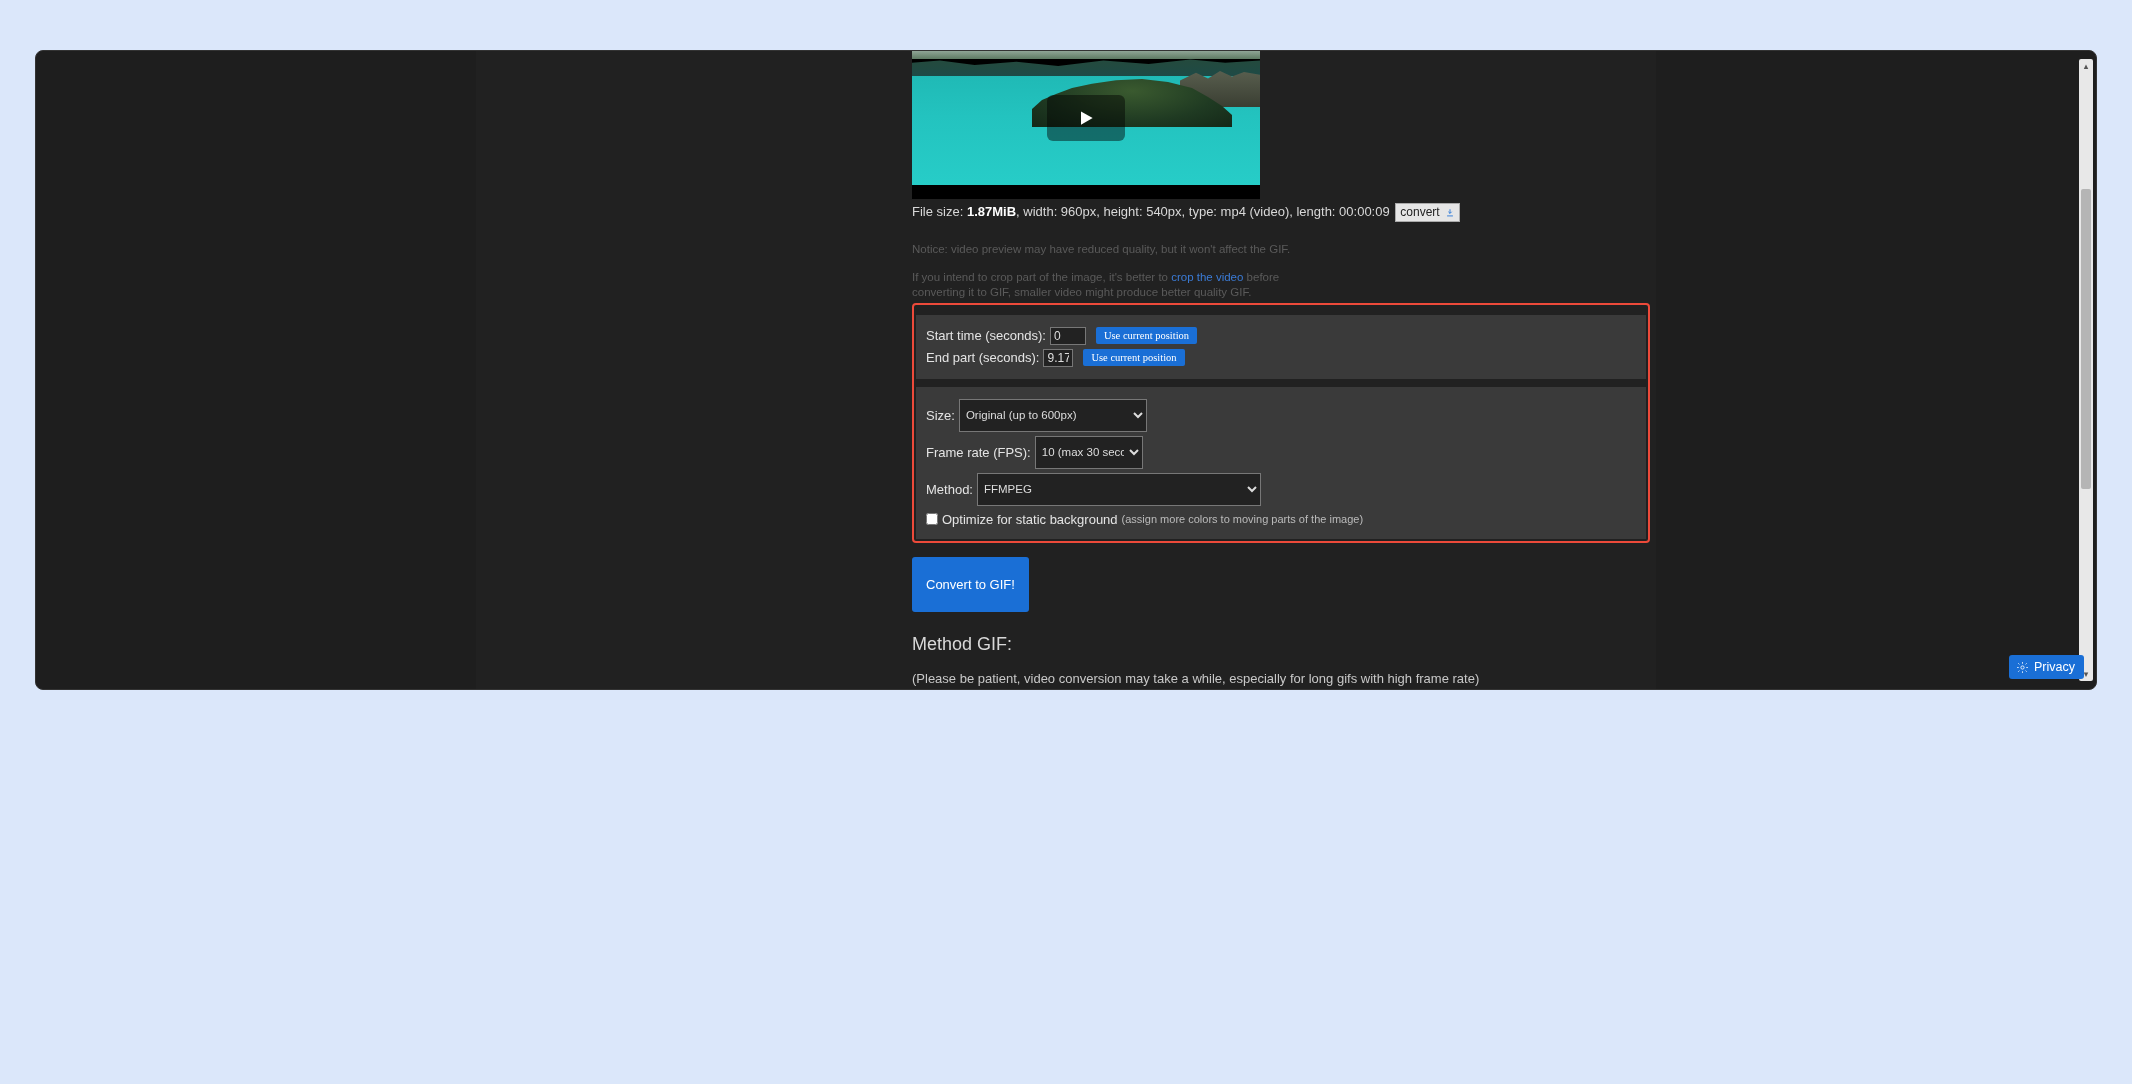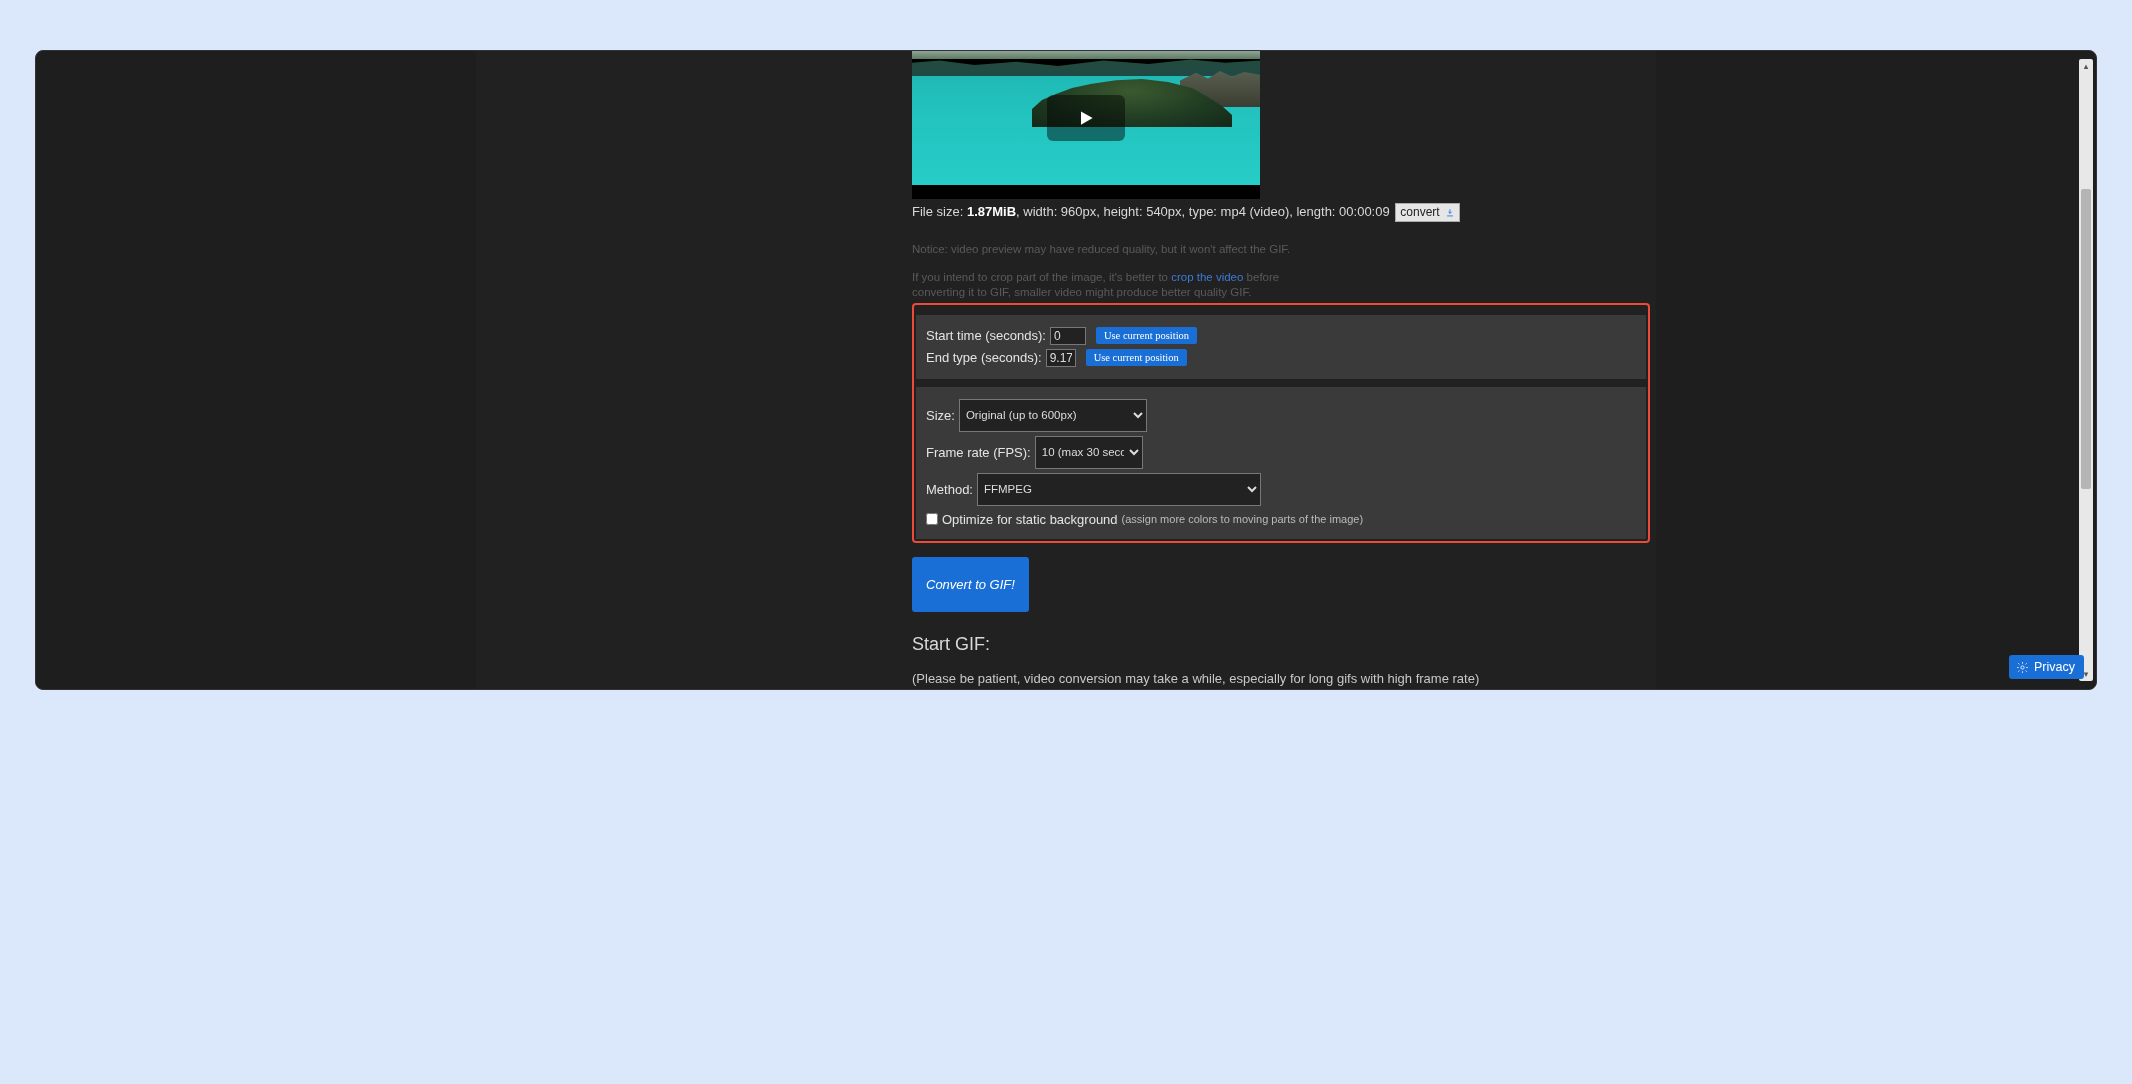"End type (seconds):" label { text: type -> part }
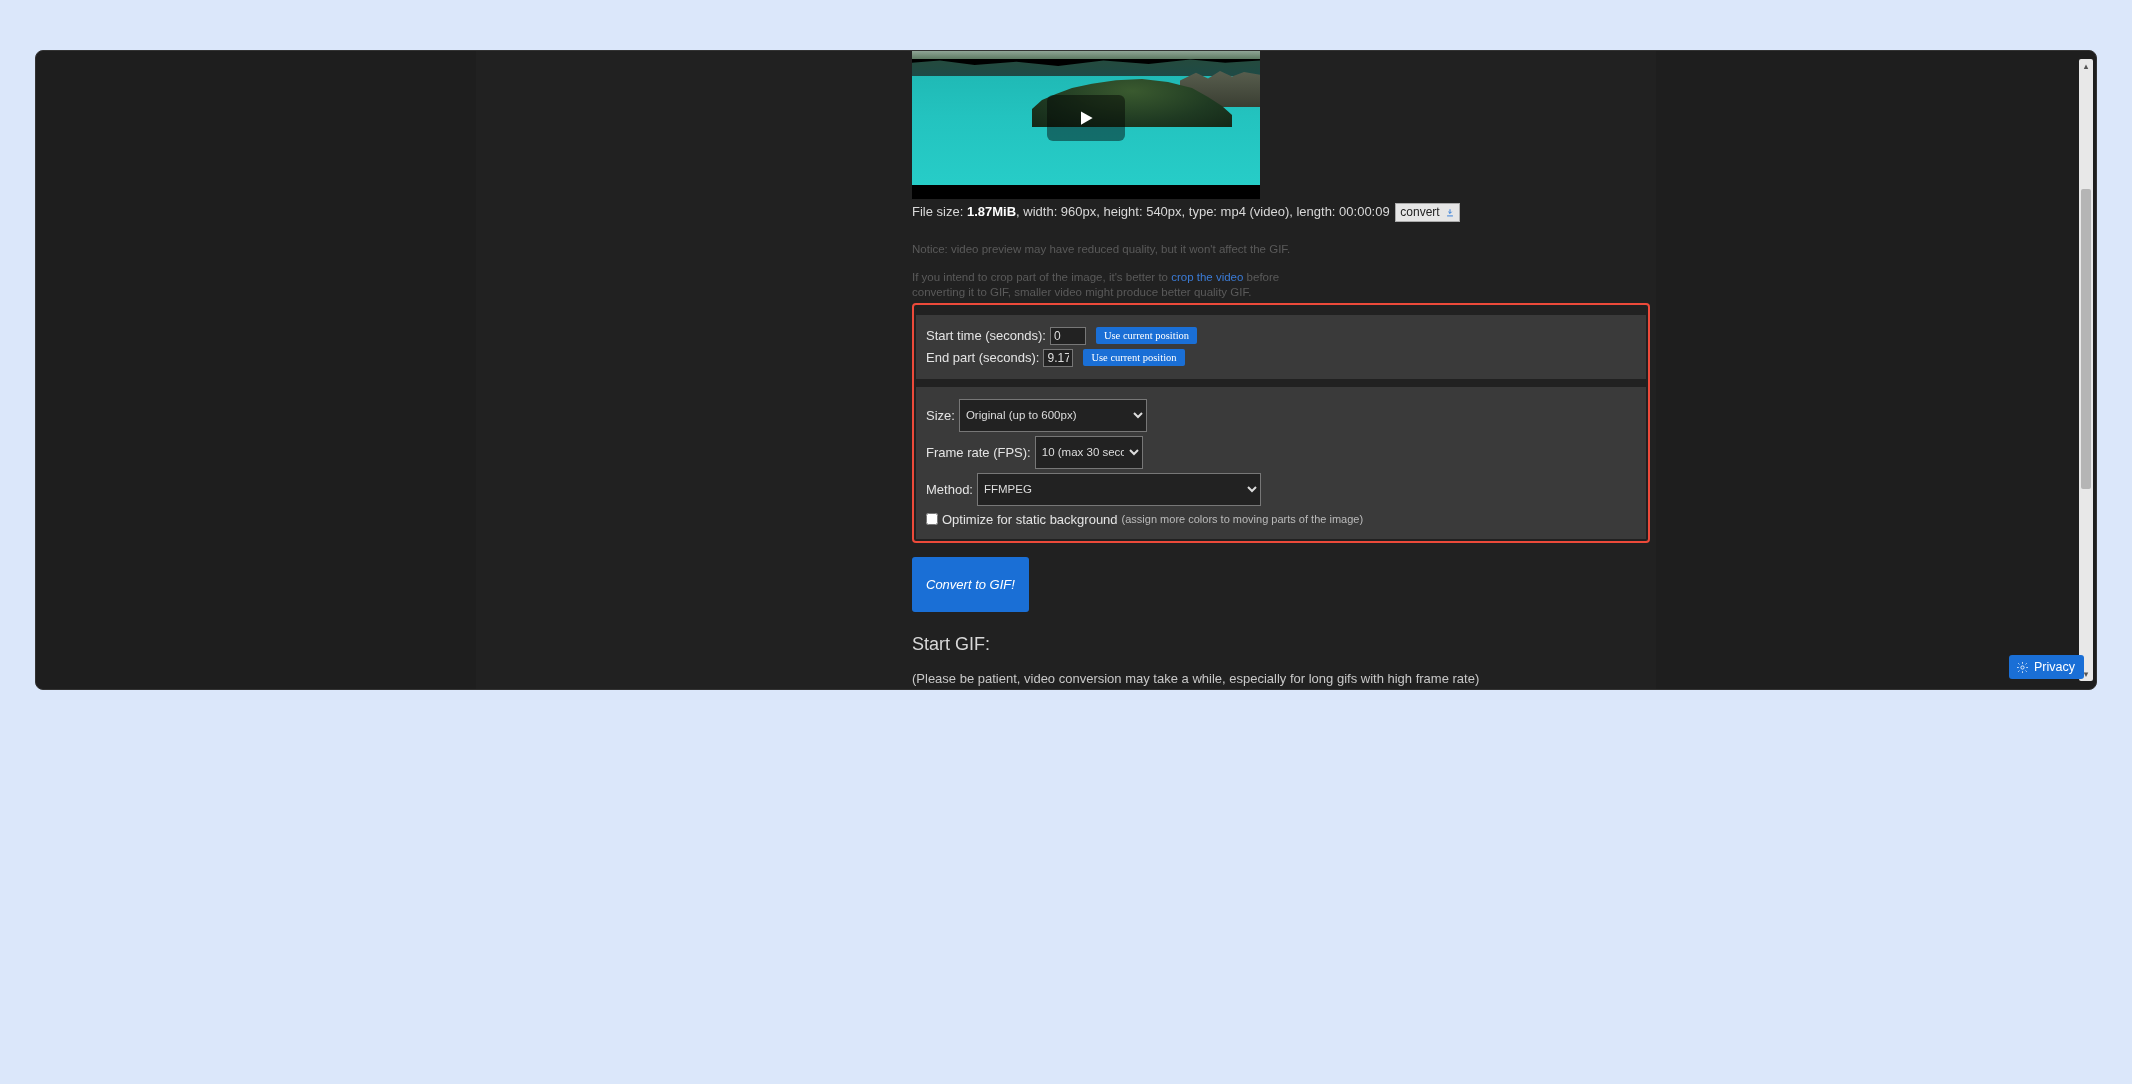"Convert to GIF!" .convert-main { font-style: italic -> none }
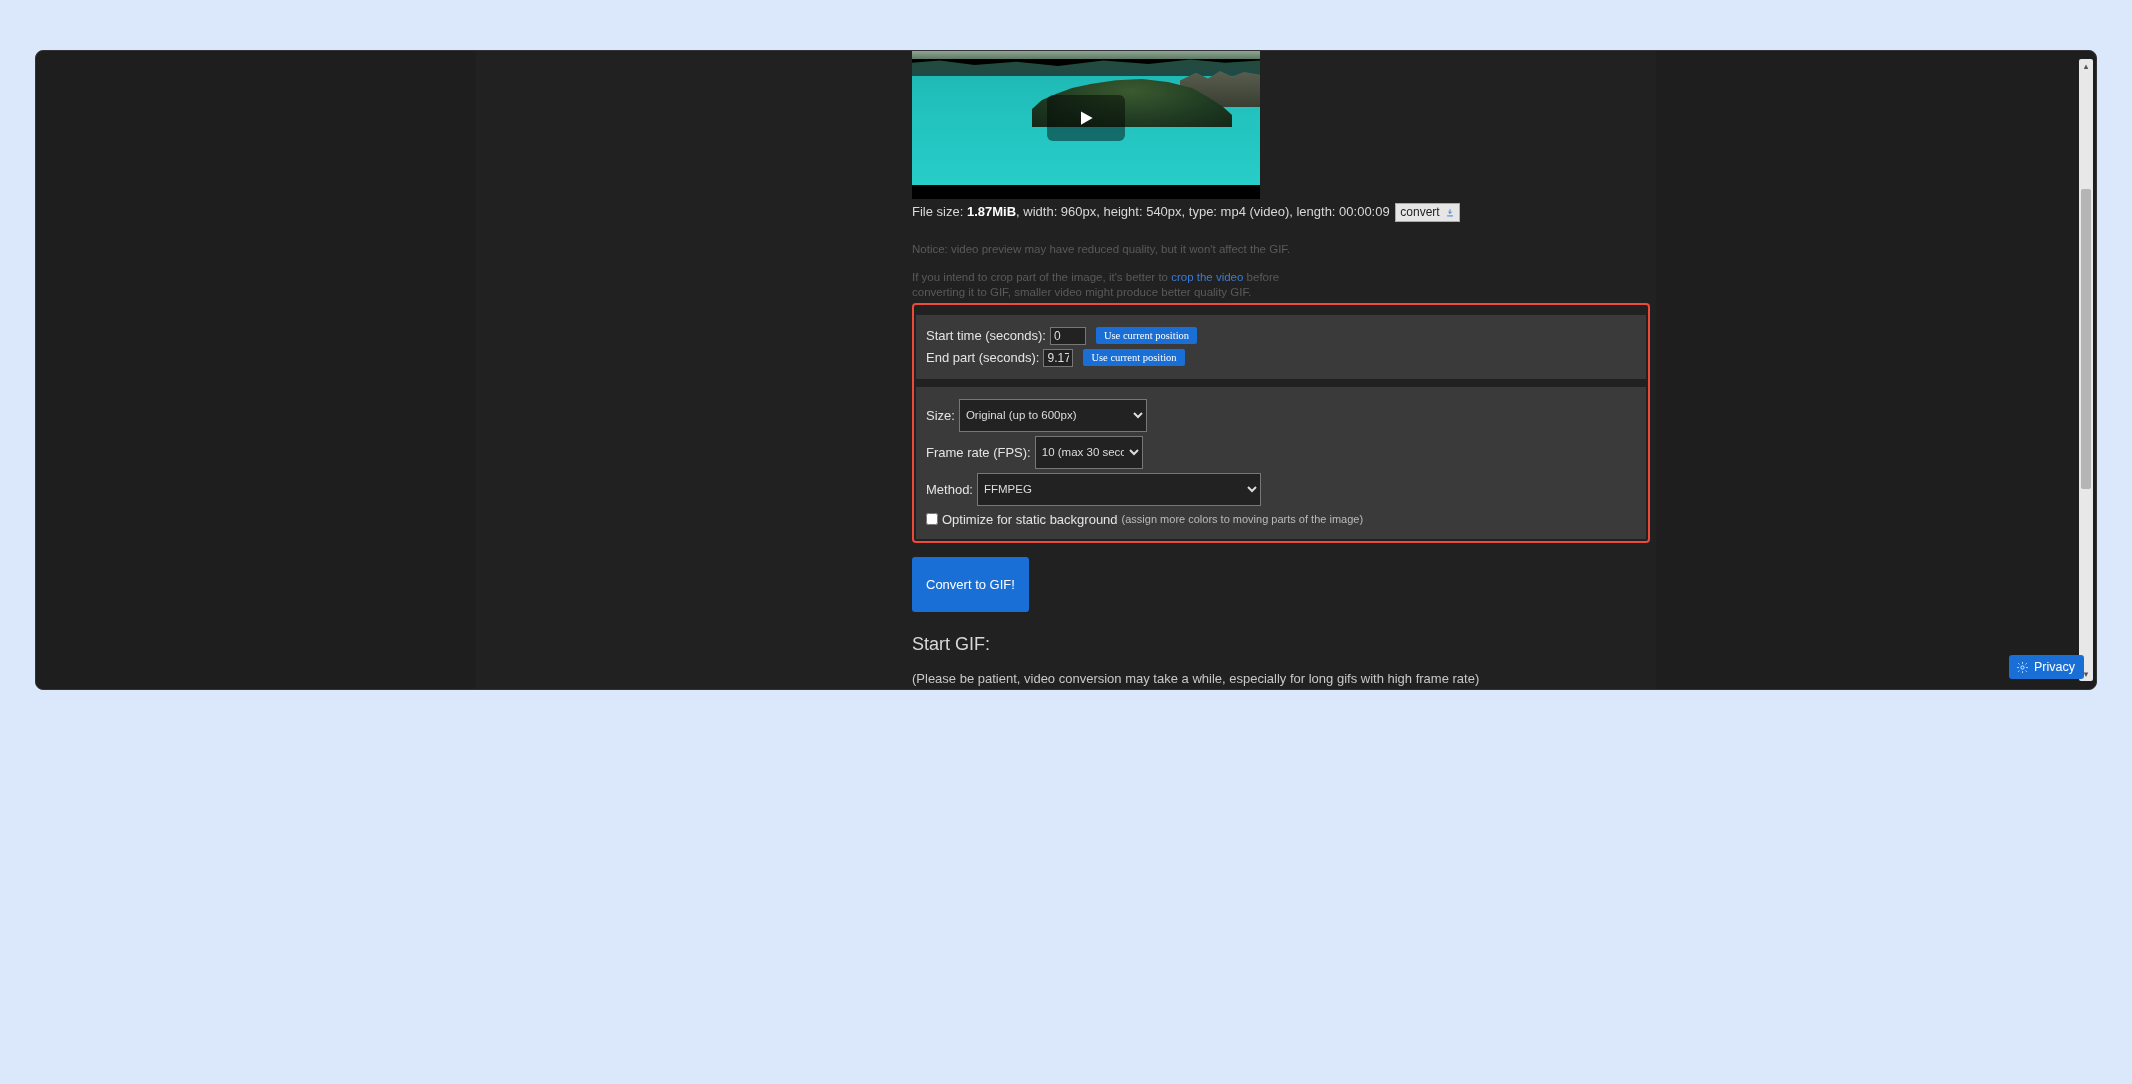"Start GIF:" h2.out-h { text: Start -> Method }
